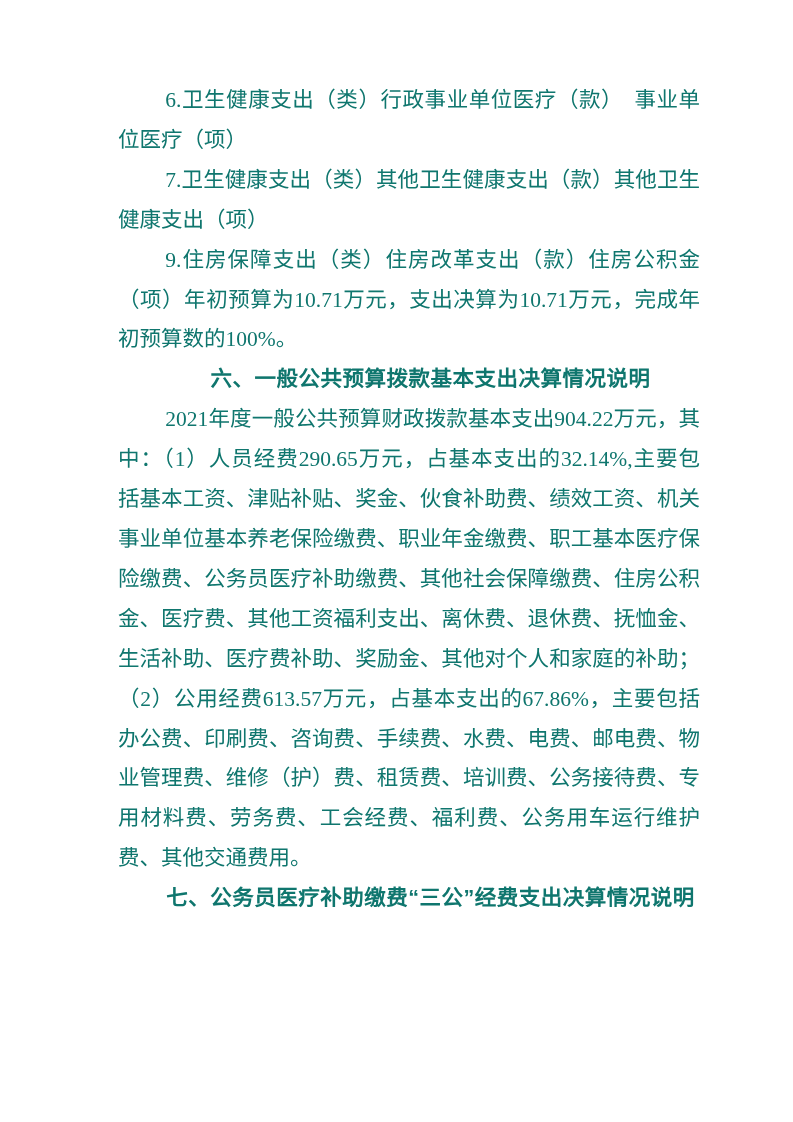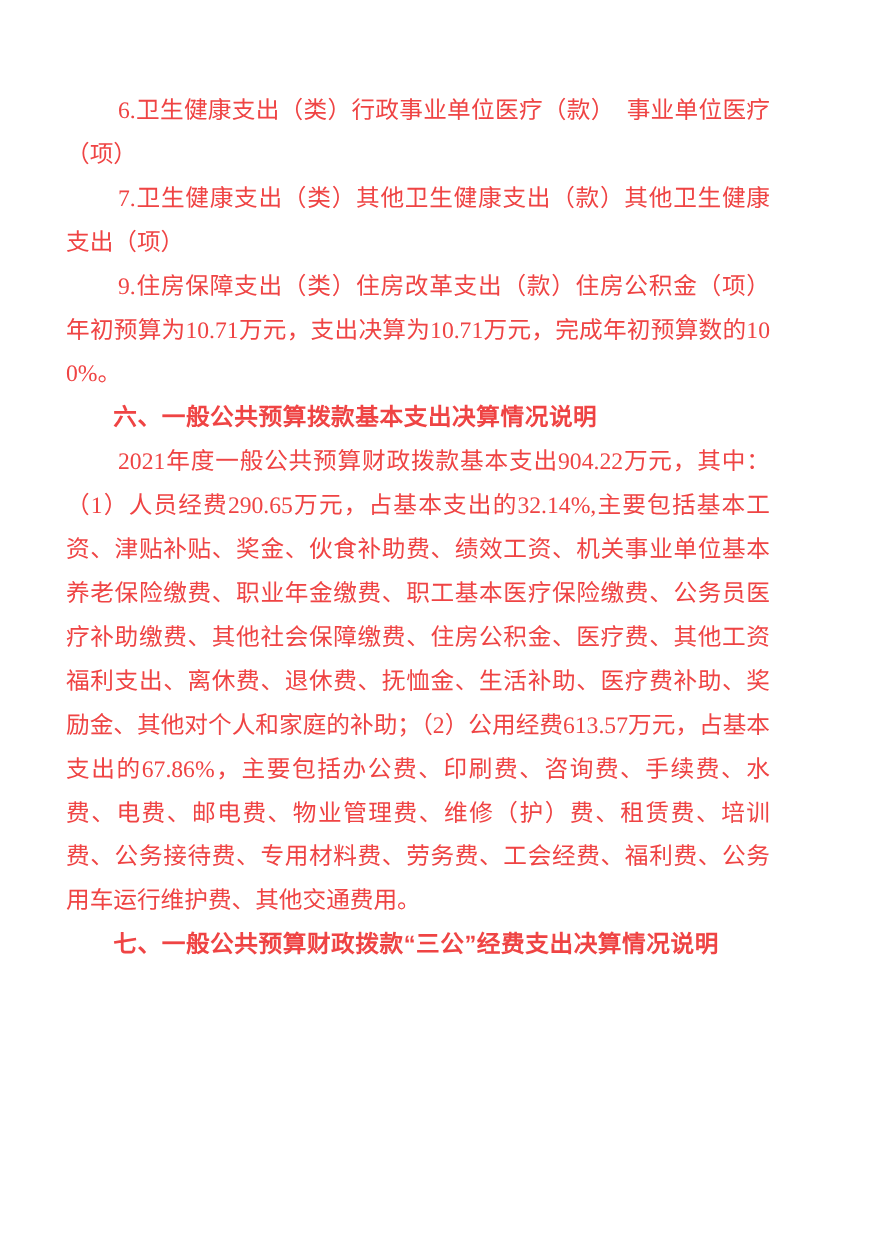"6.卫生健康支出（类）行政事业单位医疗（款） 事业单位医疗（项）" .page { color: #ef4444 -> #0f766e; padding: 81px 93px 0 60px -> 81px 93px 0 118px }
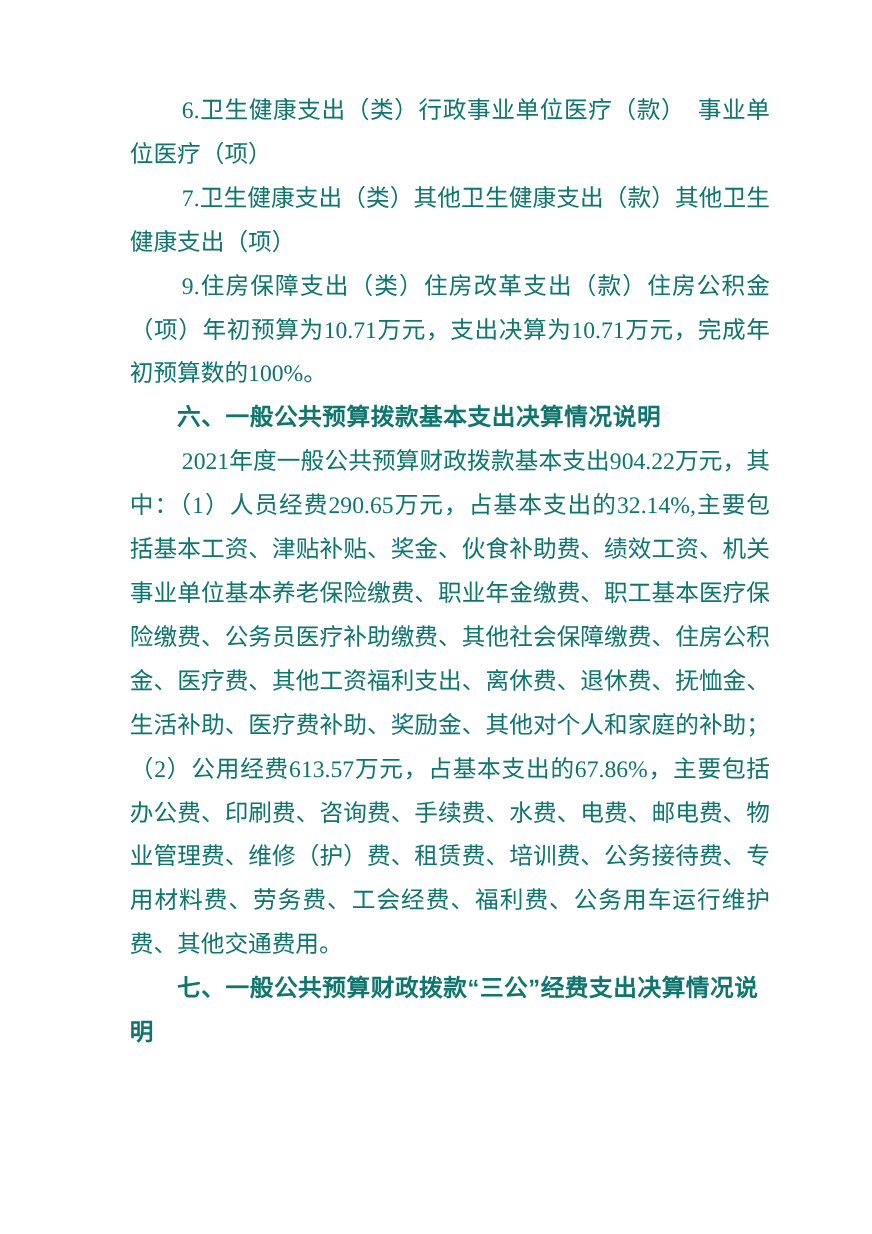"六、一般公共预算拨款基本支出决算情况说明" .heading { text-align: left -> center }
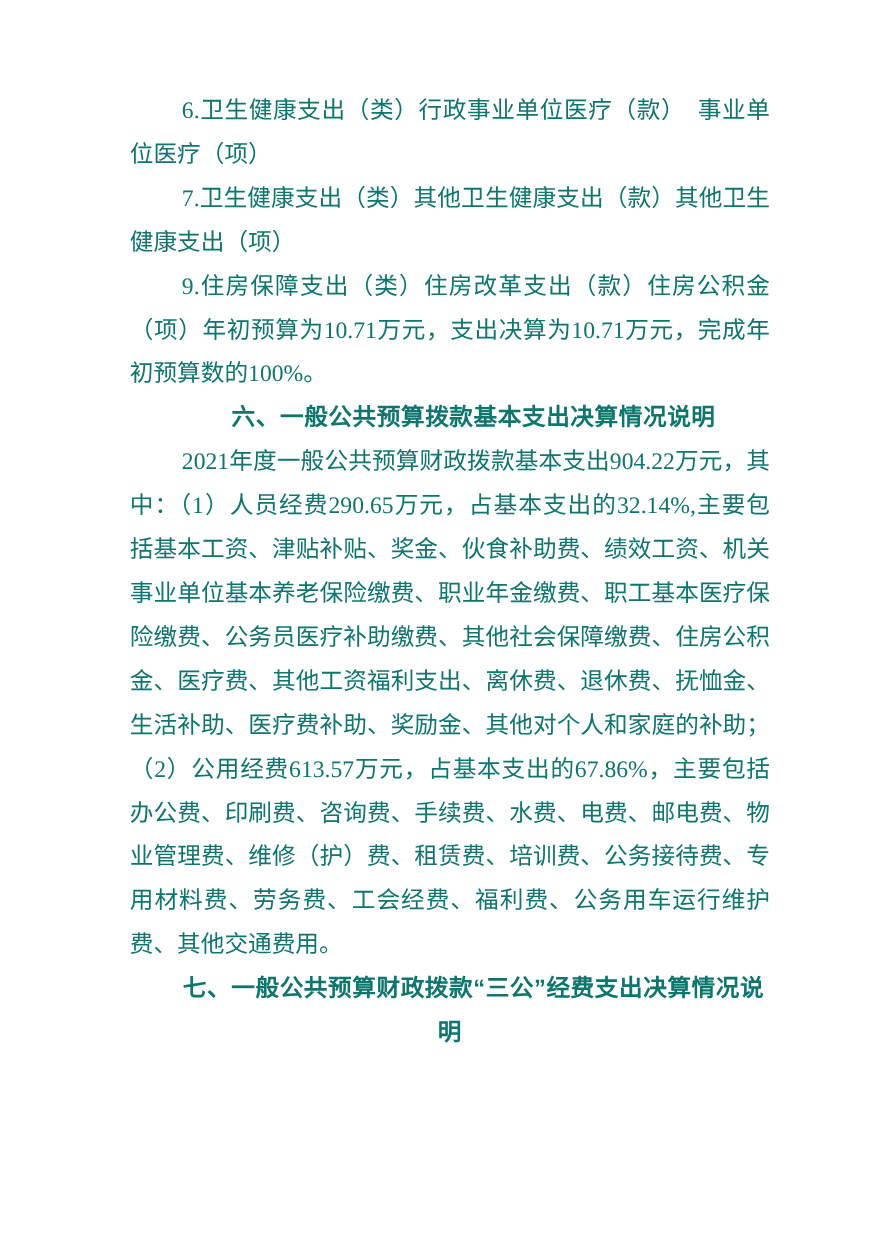"七、一般公共预算财政拨款“三公”经费支出决算情况说明" h3.heading { text: 一般公共预算财政拨款 -> 公务员医疗补助缴费 }
